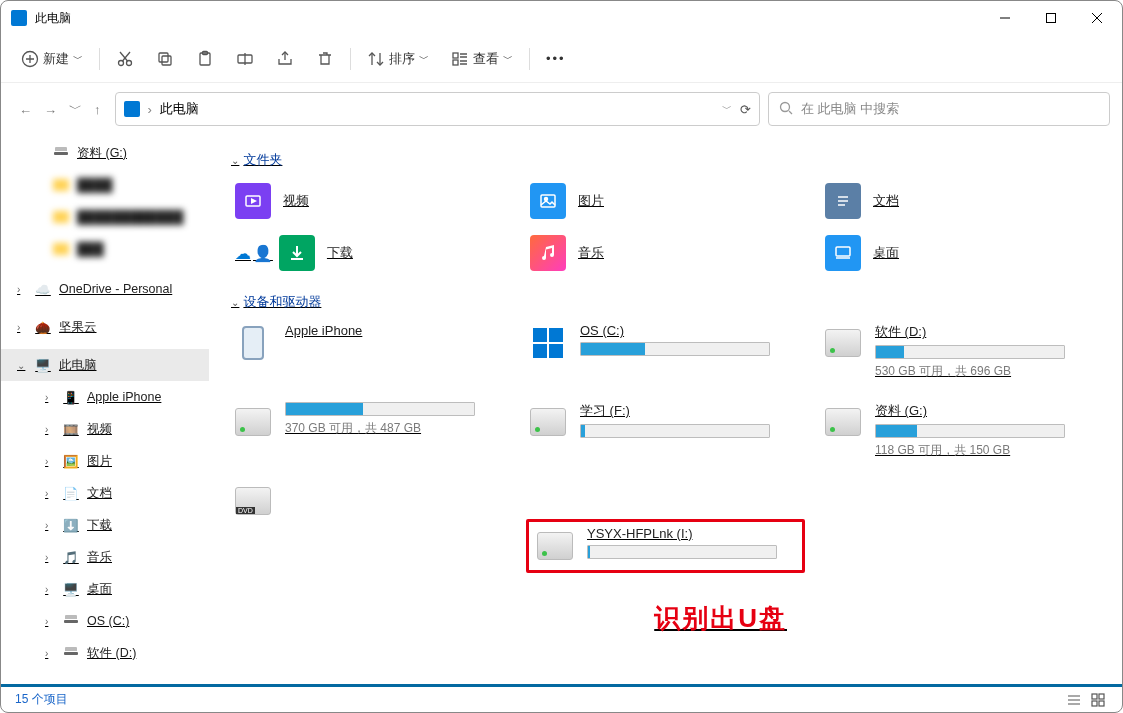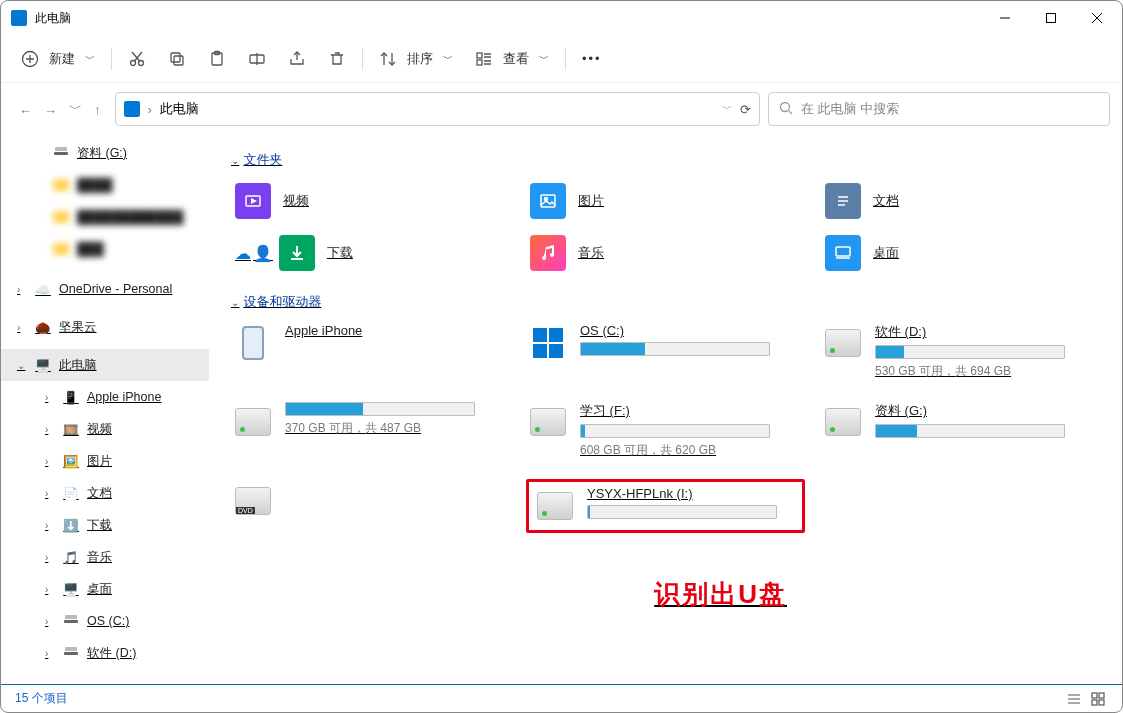"新建" .tb-btn { gap: 10px -> 4px }
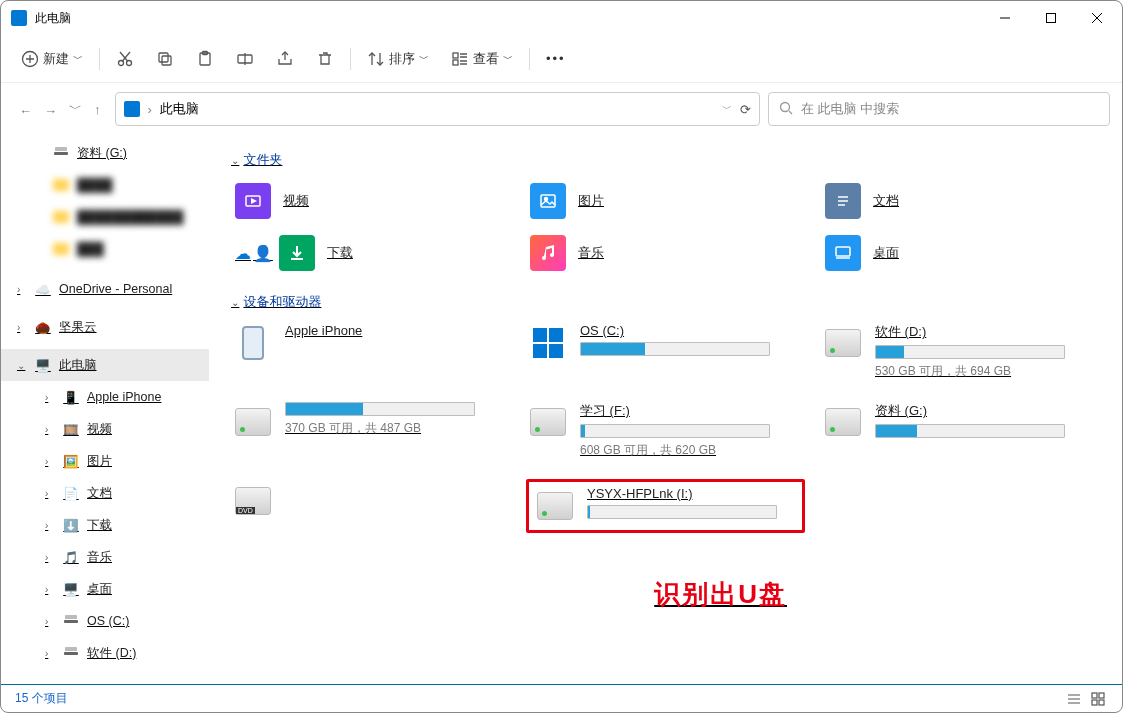"530 GB 可用，共 694 GB" div.drive-sub { text: 694 -> 696 }
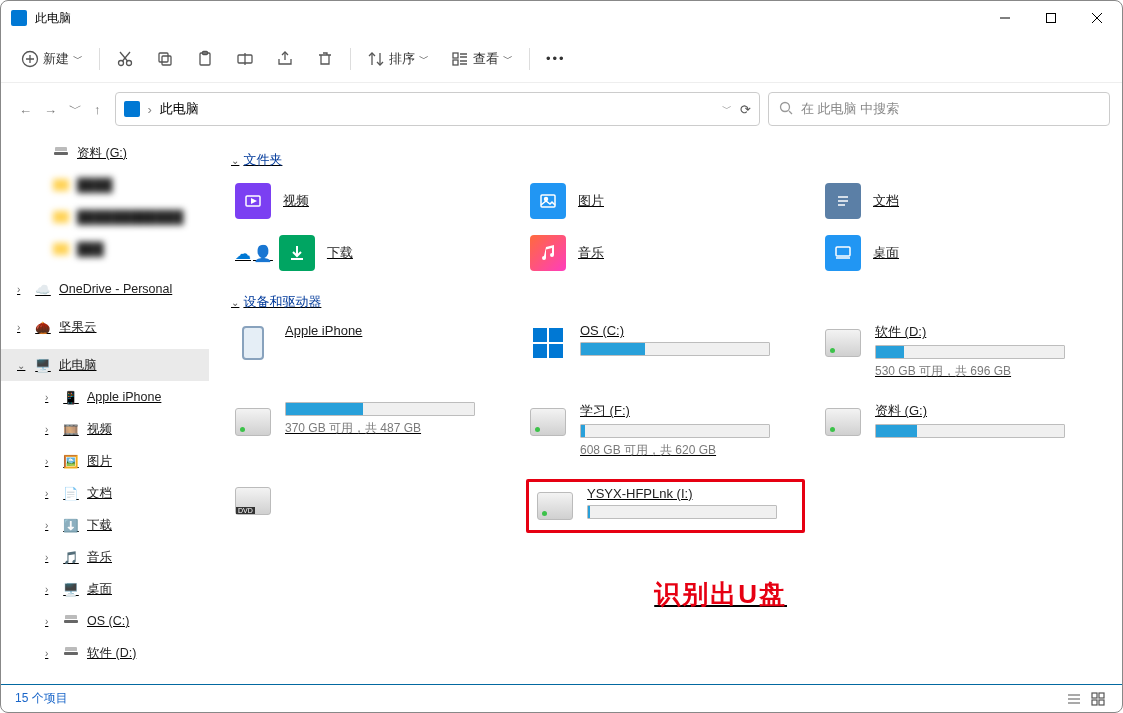"608 GB 可用，共 620 GB" div.drive-sub { html: <div>608 GB 可用，共 620 GB</div> -> none }
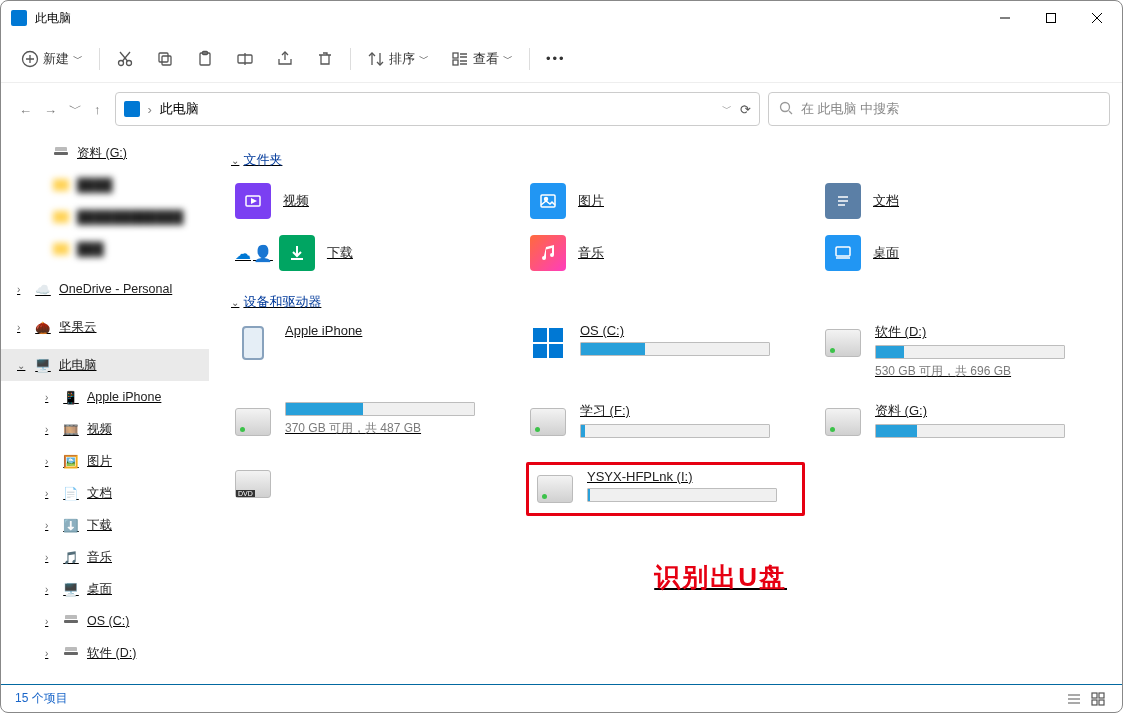"118 GB 可用，共 150 GB" div.drive-sub { html: none -> <div>118 GB 可用，共 150 GB</div> }
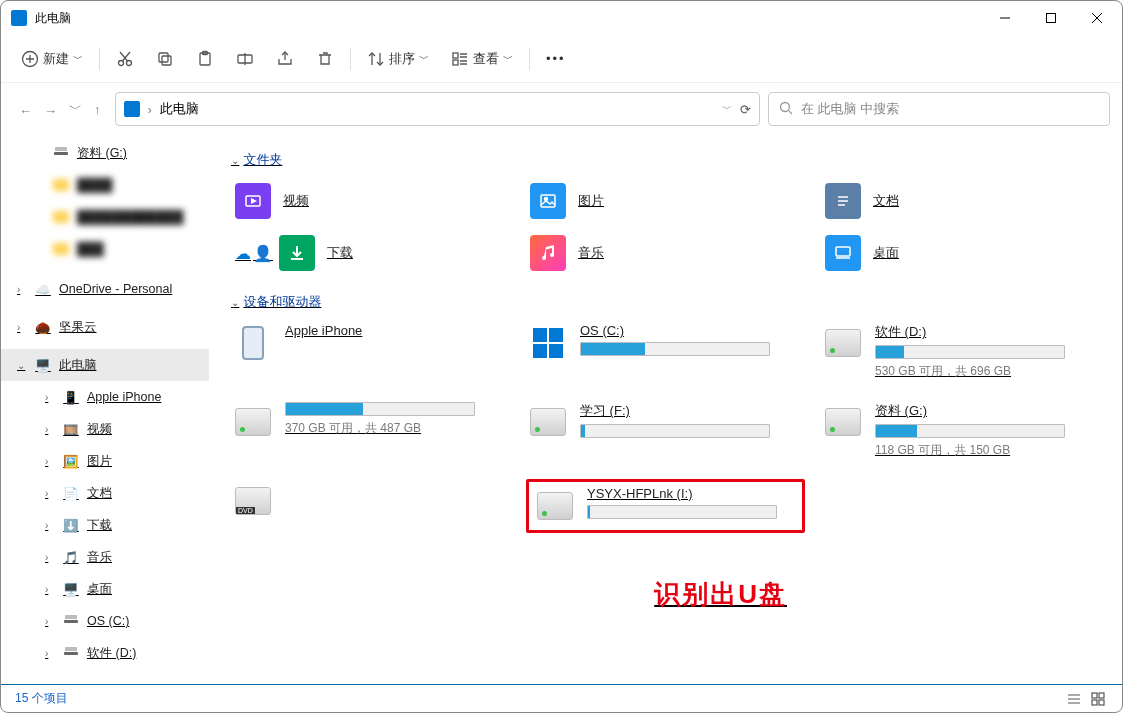"YSYX-HFPLnk (I:)" .usb-highlight { margin-top: none -> 40px }
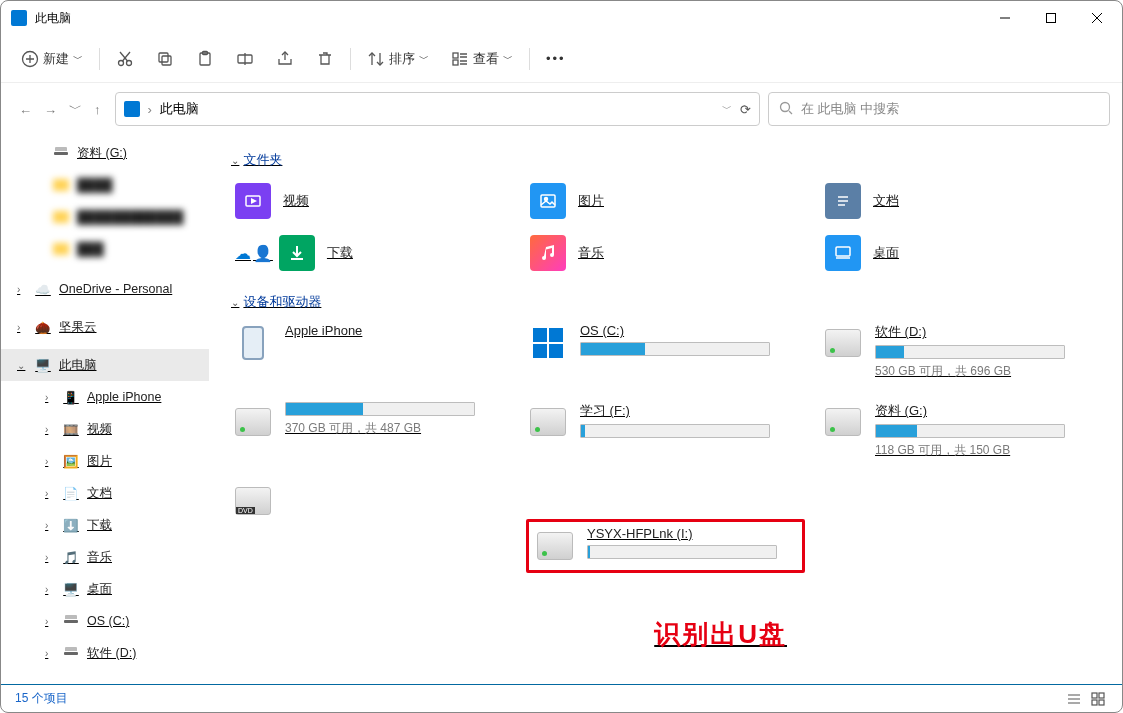"识别出U盘" .annotation { margin-top: 26px -> 10px }
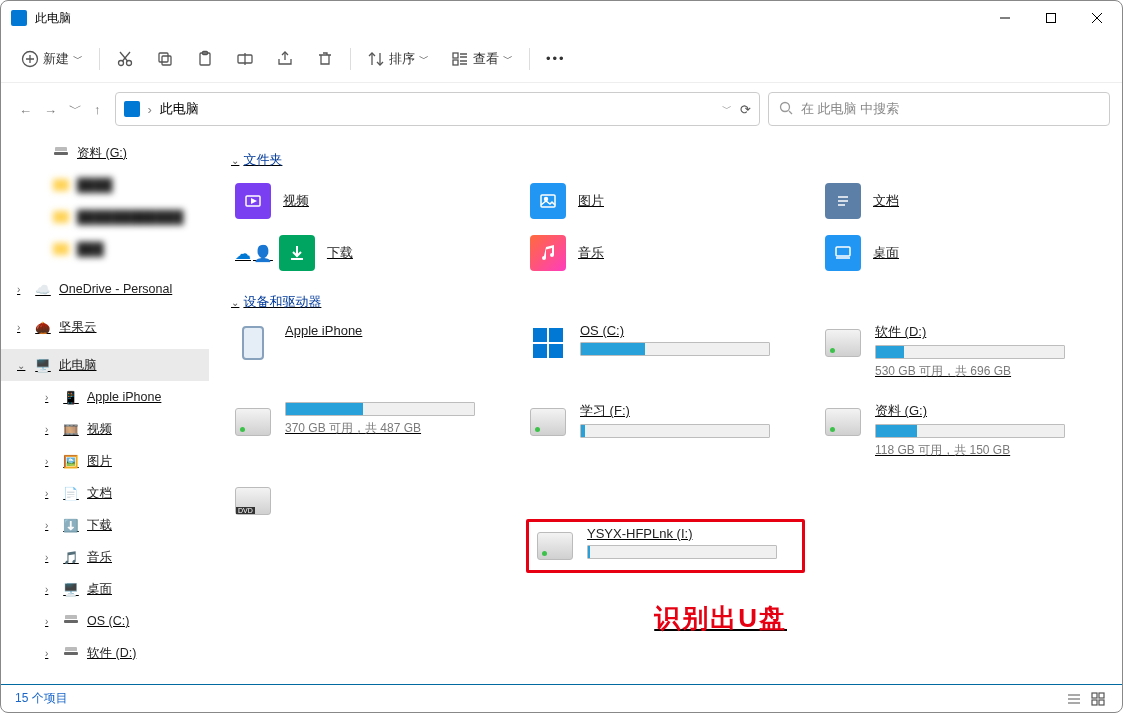"15 个项目" .statusbar { border-top: 1px solid #0369a1 -> 3px solid #0369a1 }
